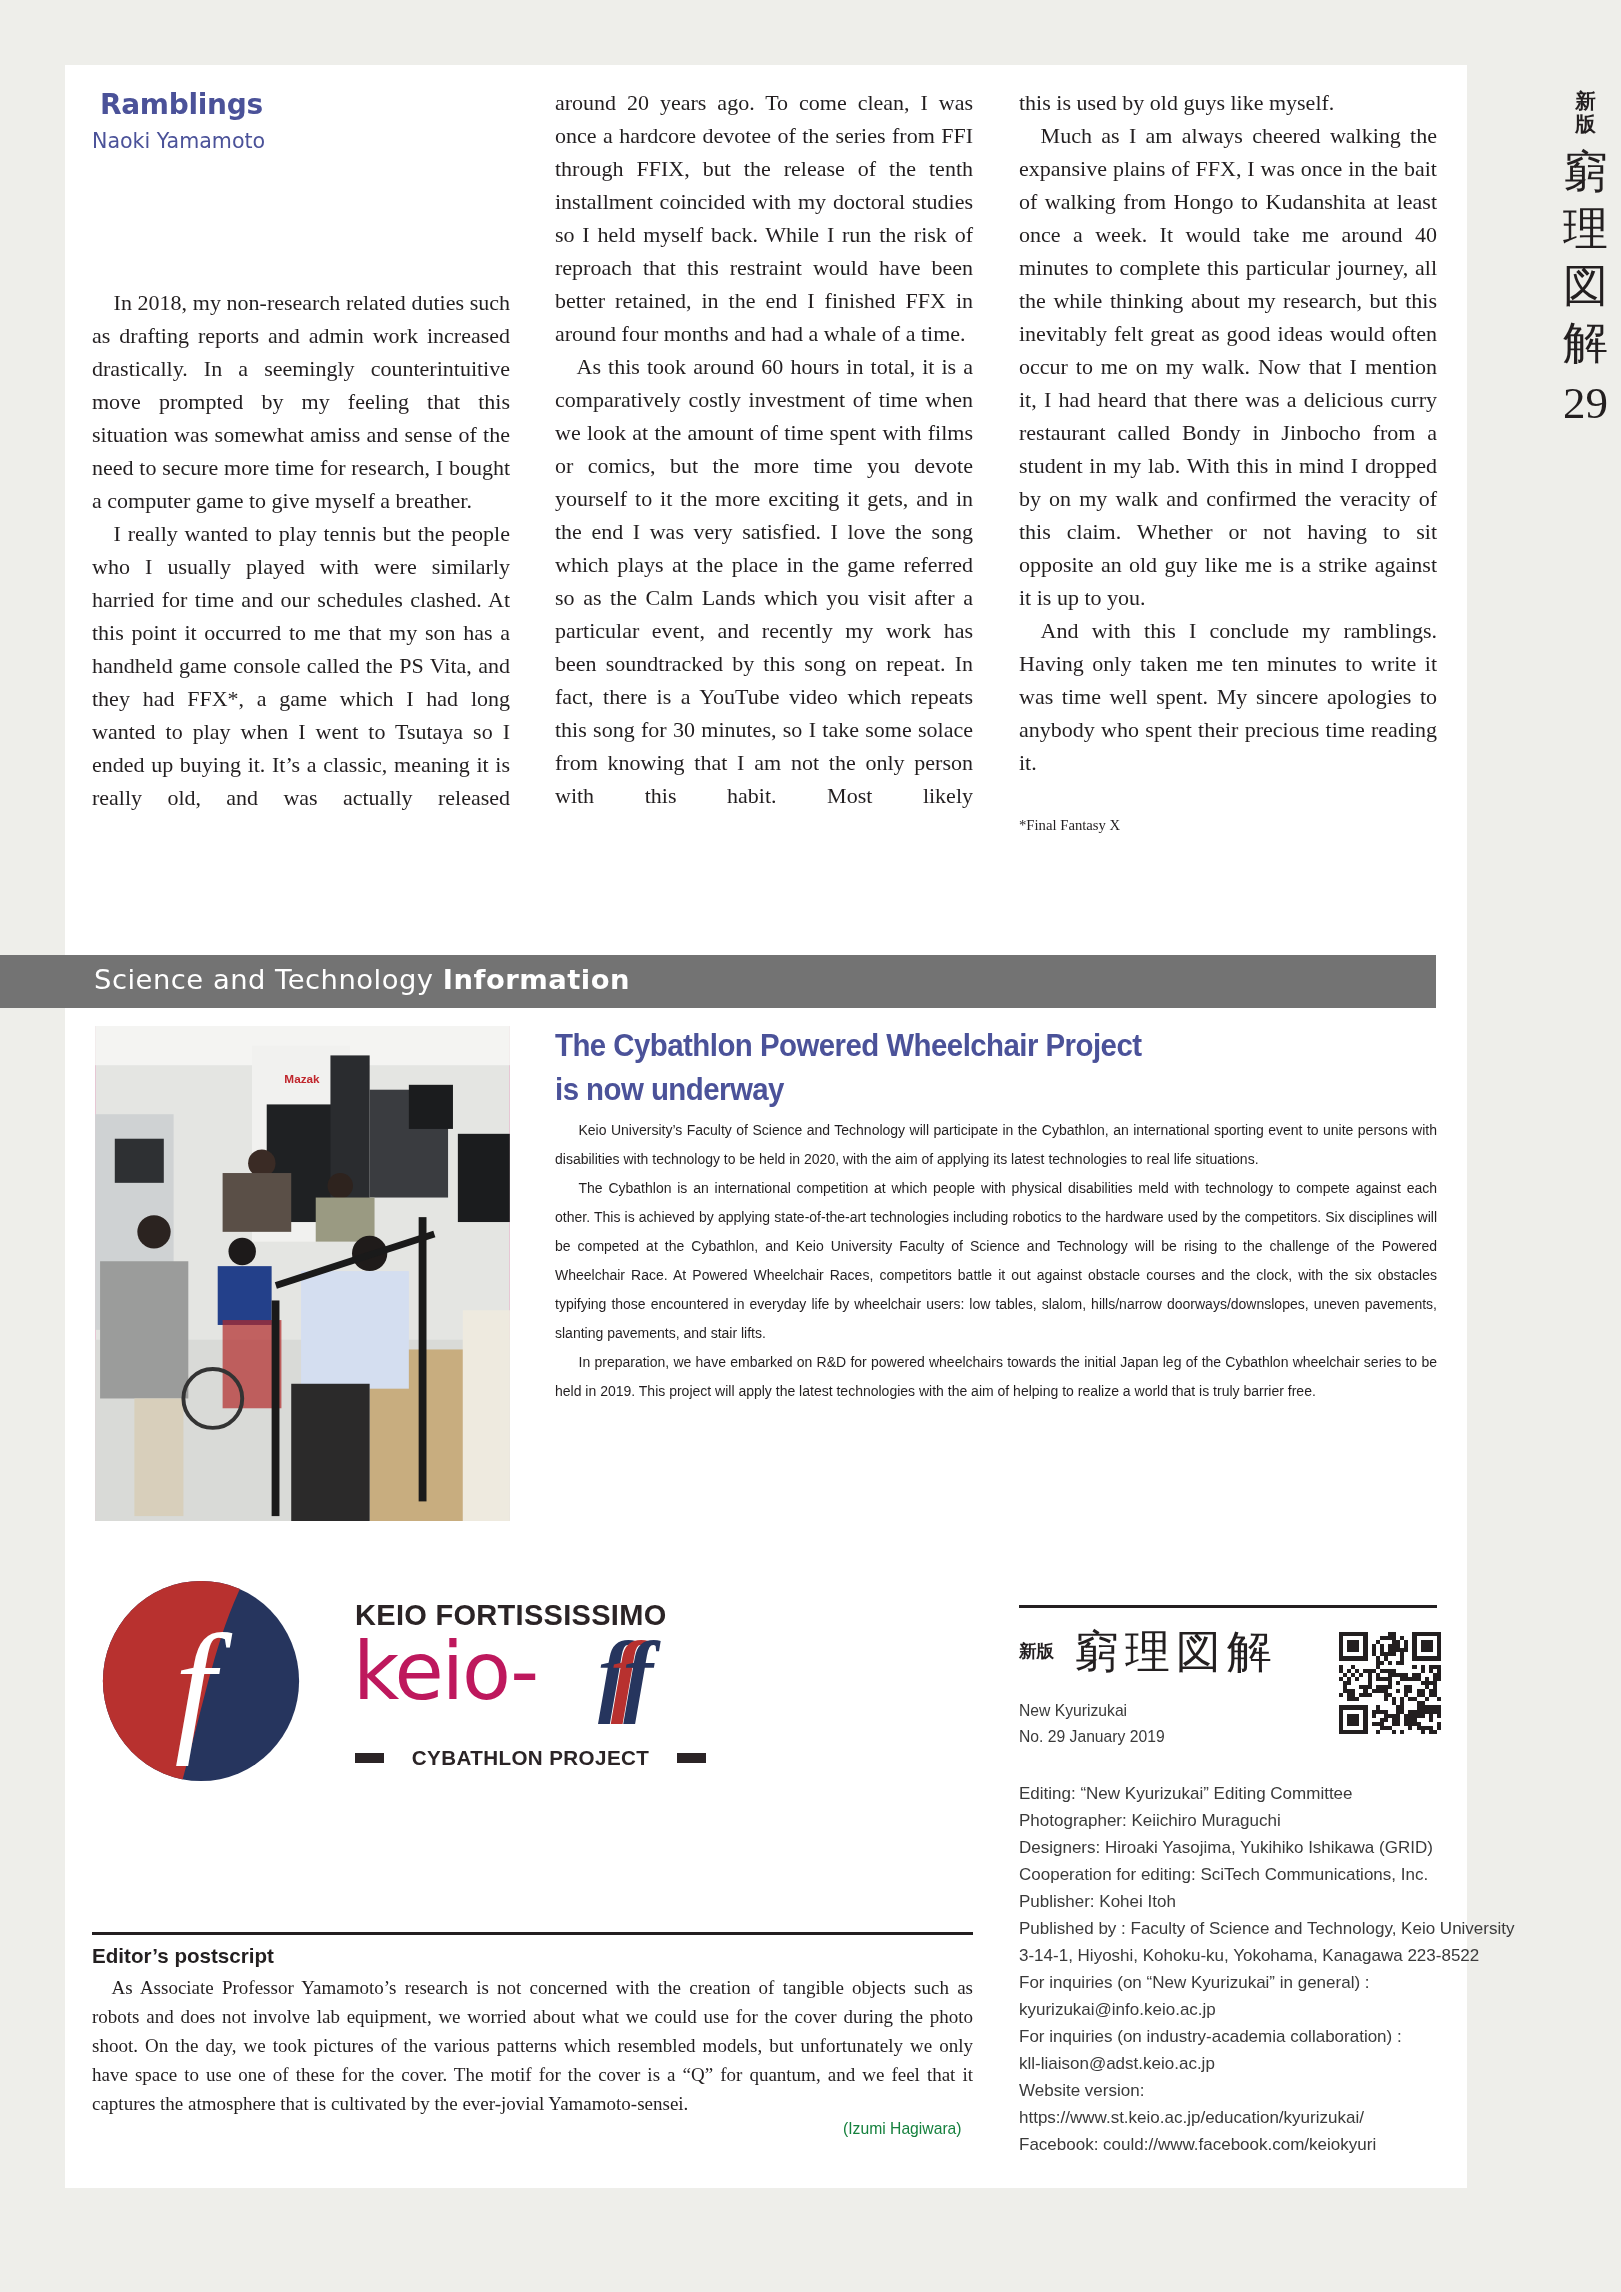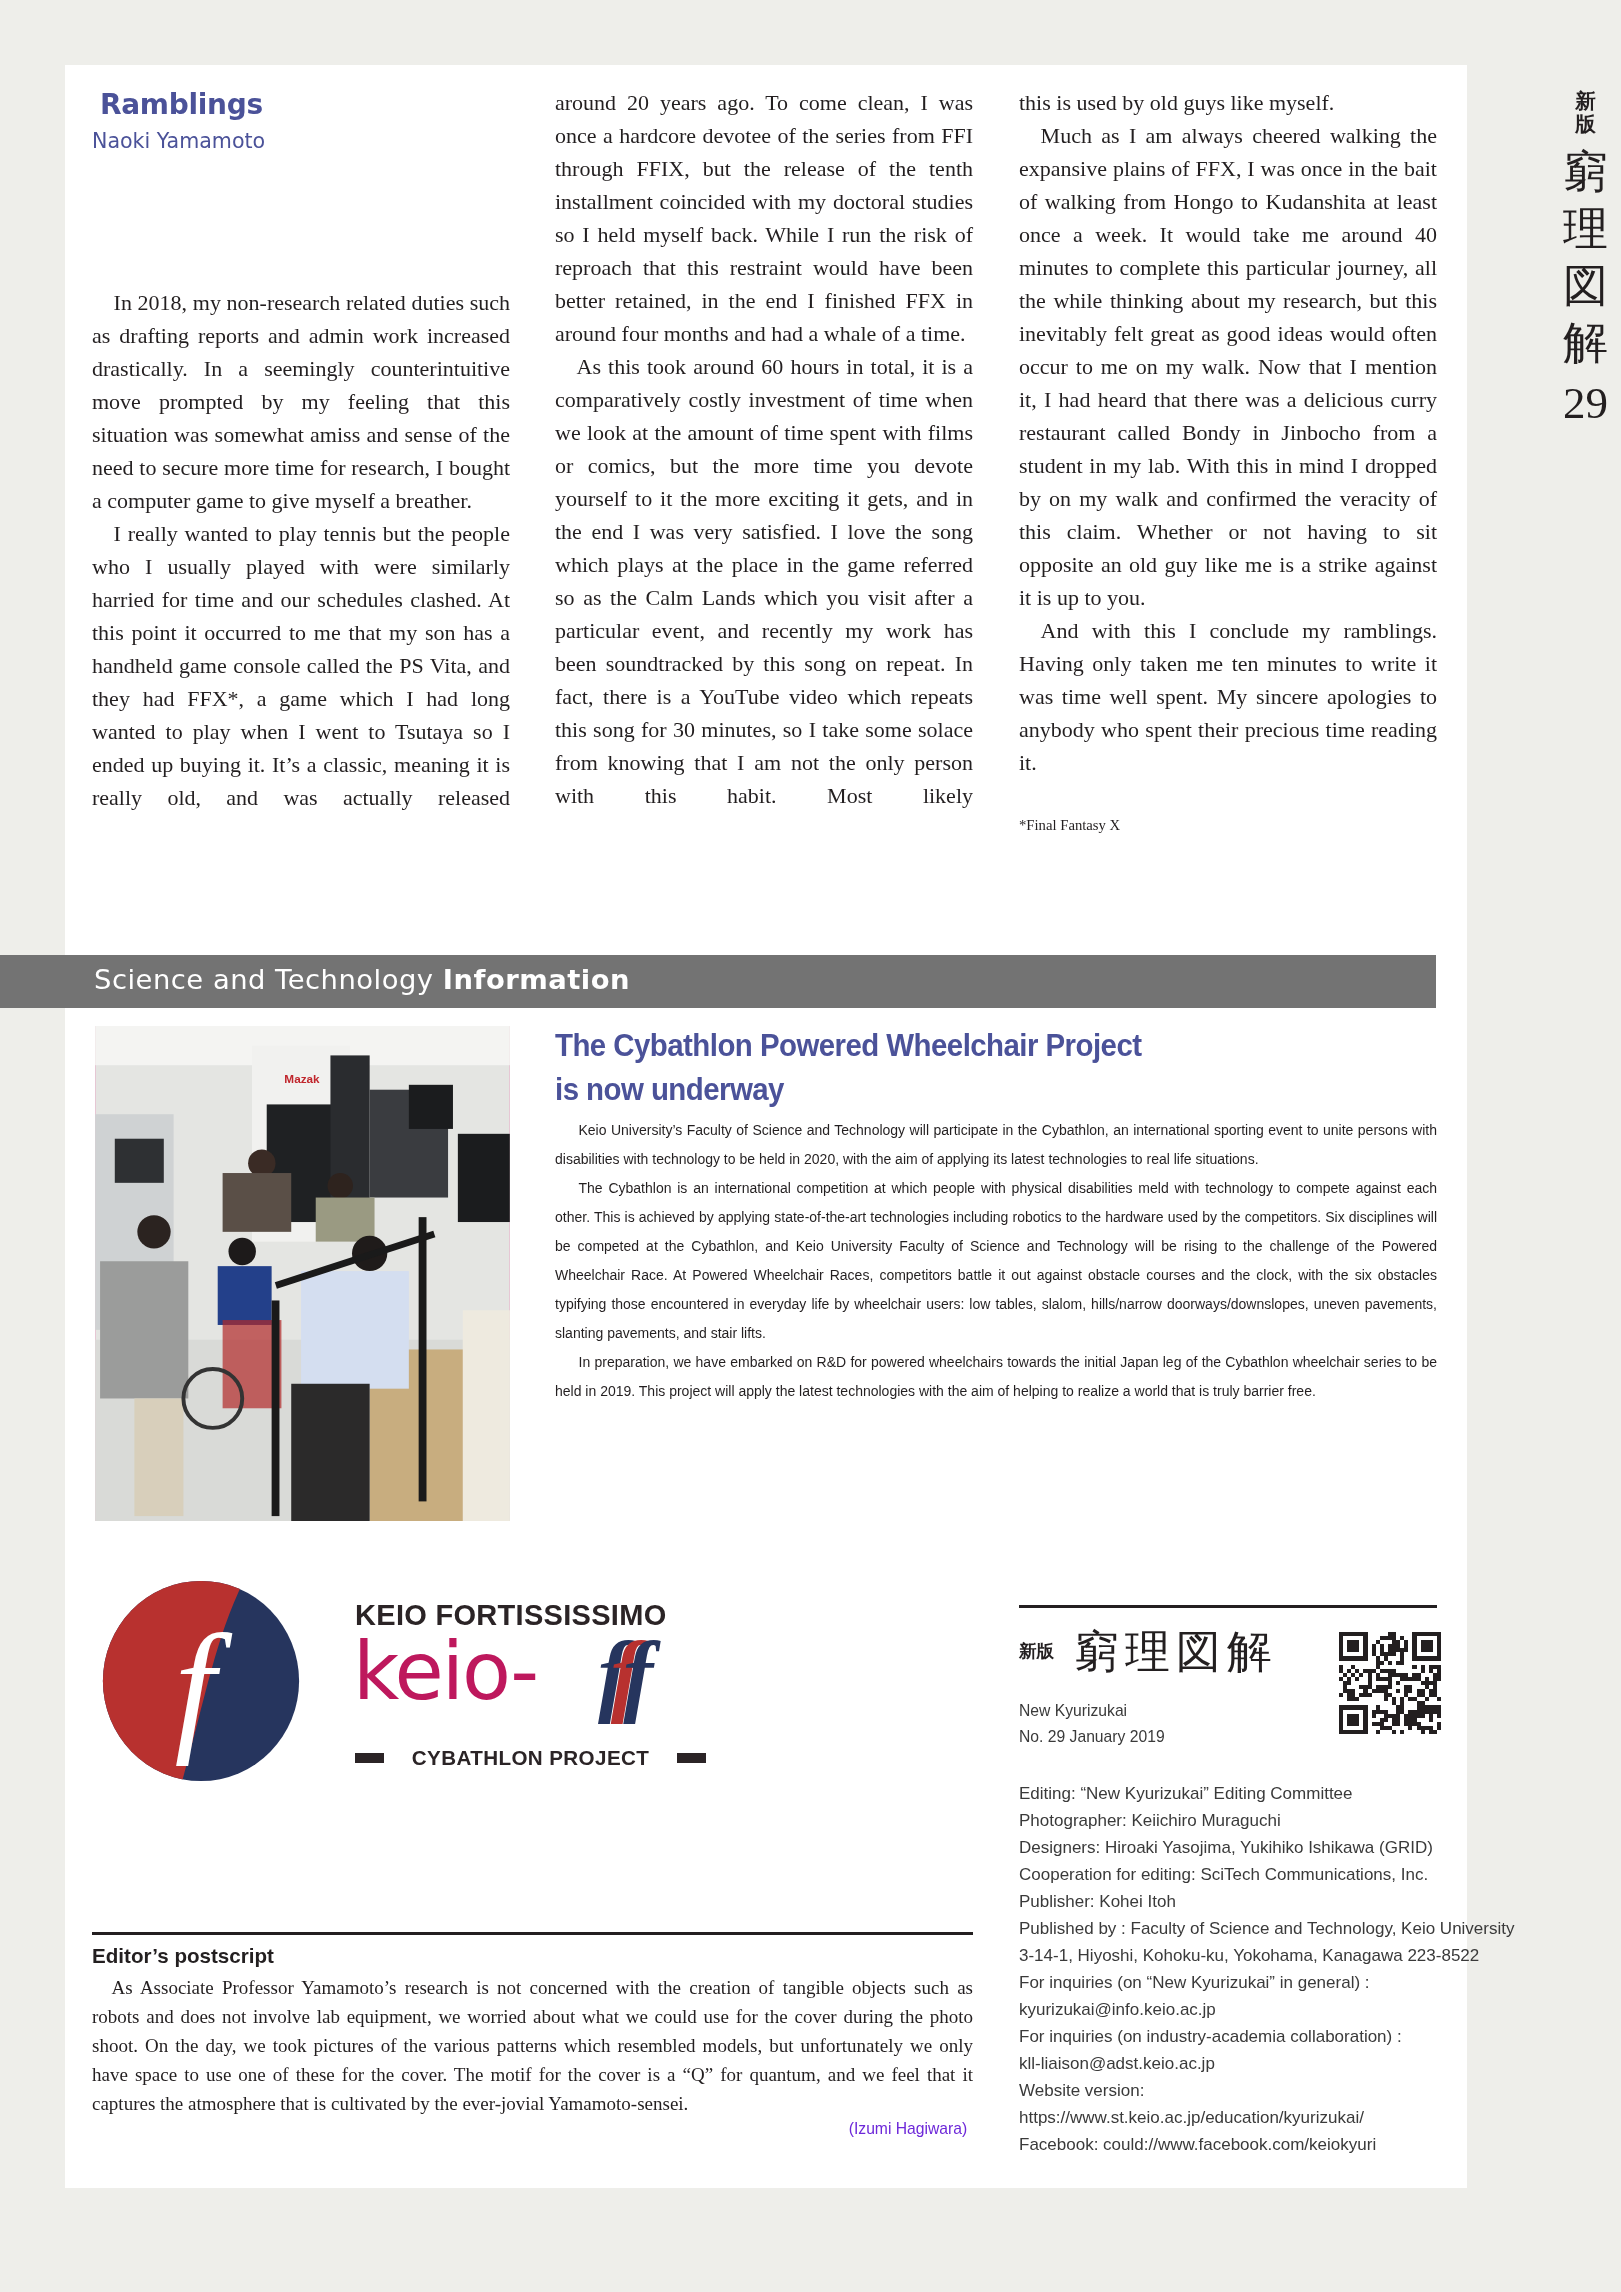"(Izumi Hagiwara)" .ps-sign { color: #6d28d9 -> #15803d; text-align: center -> left }
